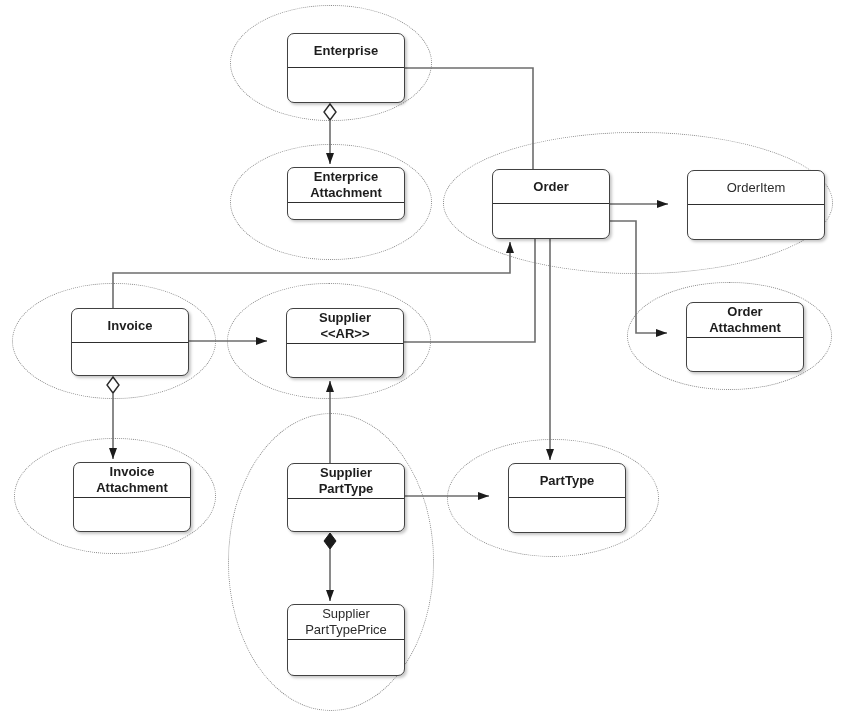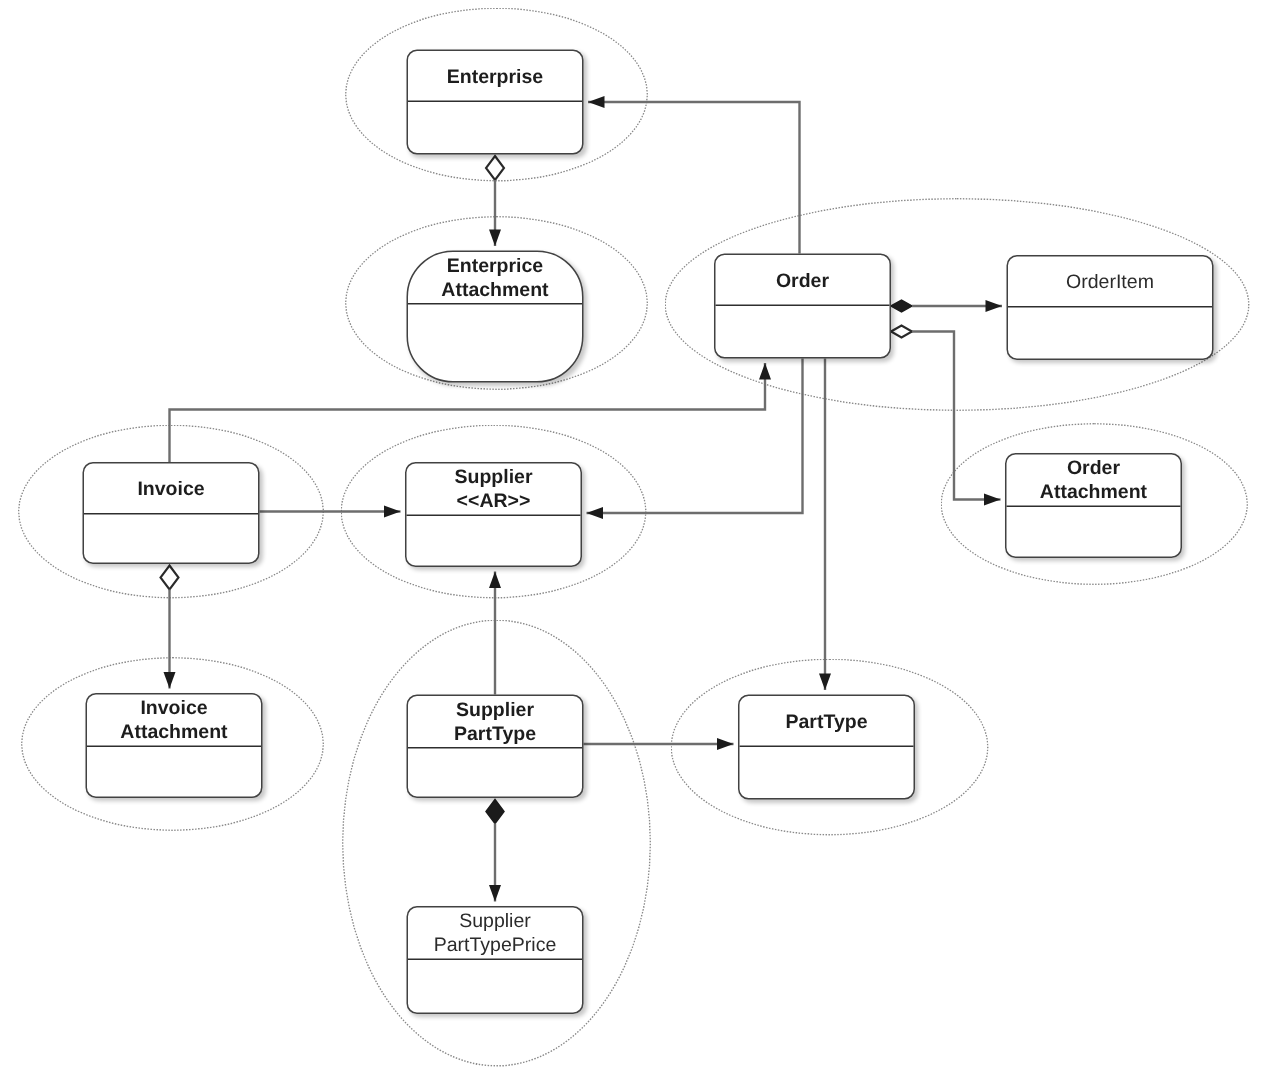"Enterprise" .node { margin-left: none -> 16px }
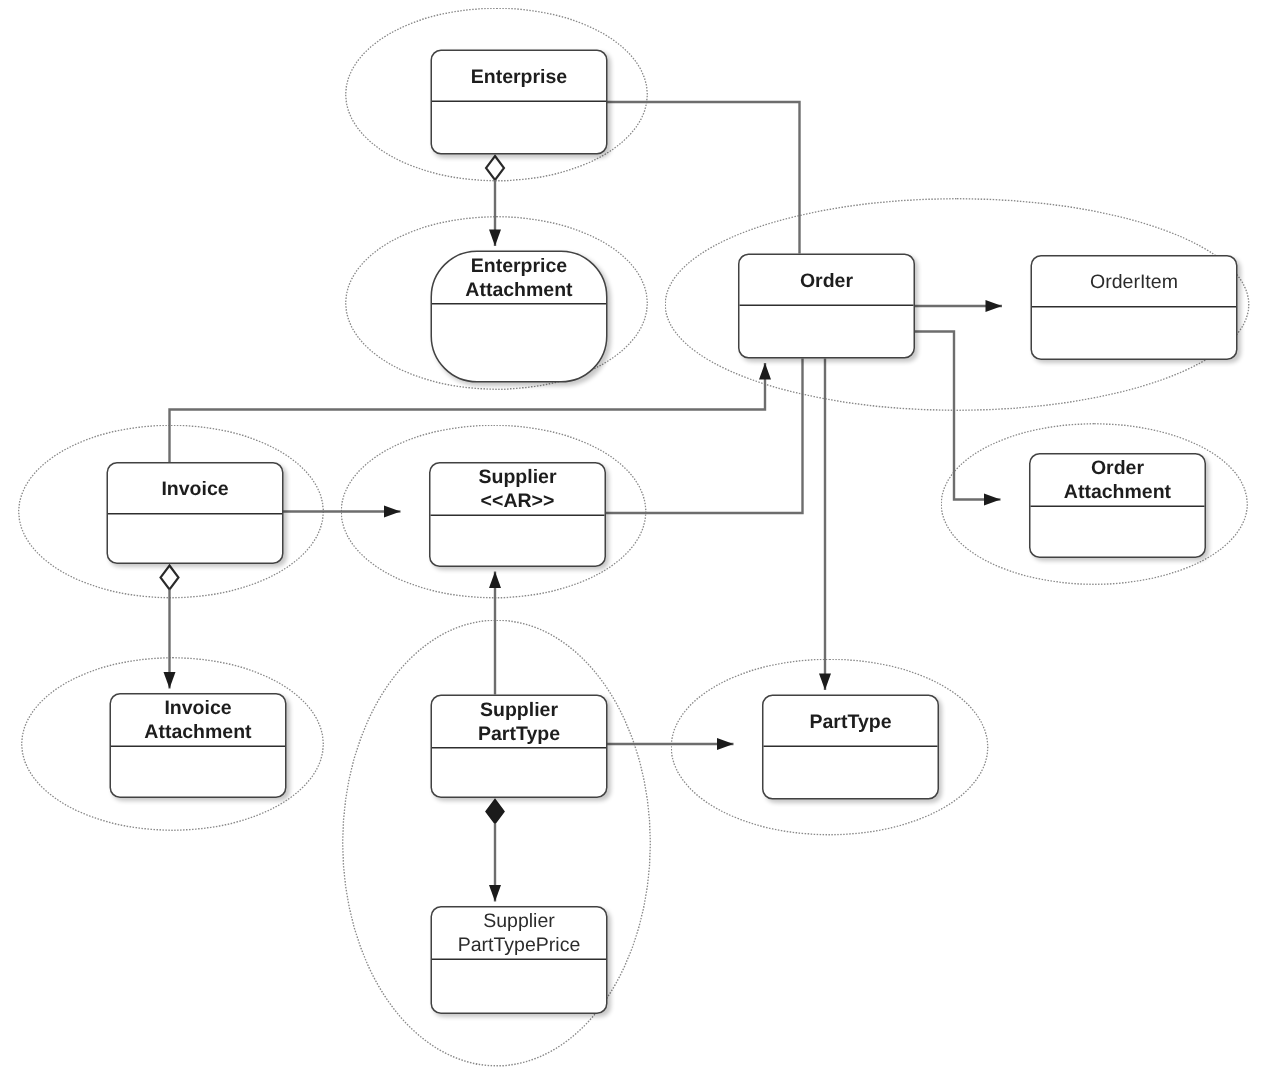"Enterprice" div.node { border-radius: 31px -> none; height: 88px -> 53px }
